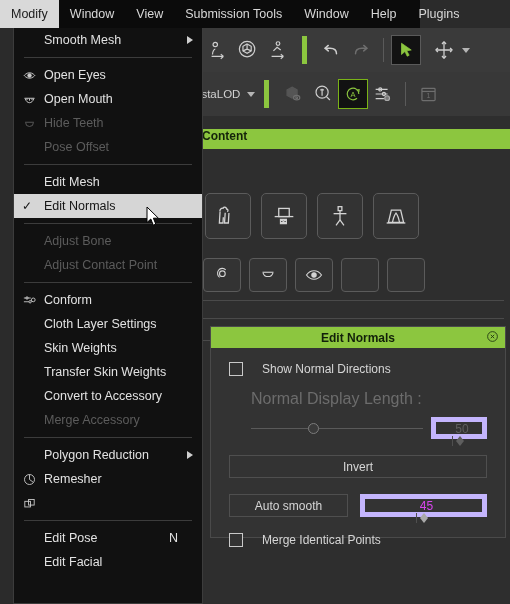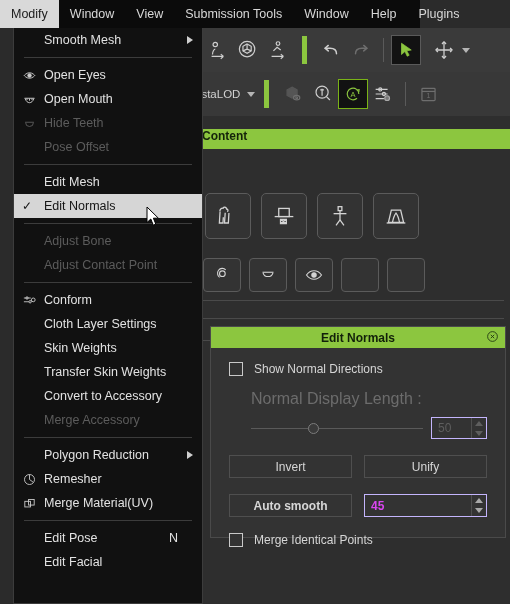"Show Normal Directions" .chkrow { gap: none -> 8px }
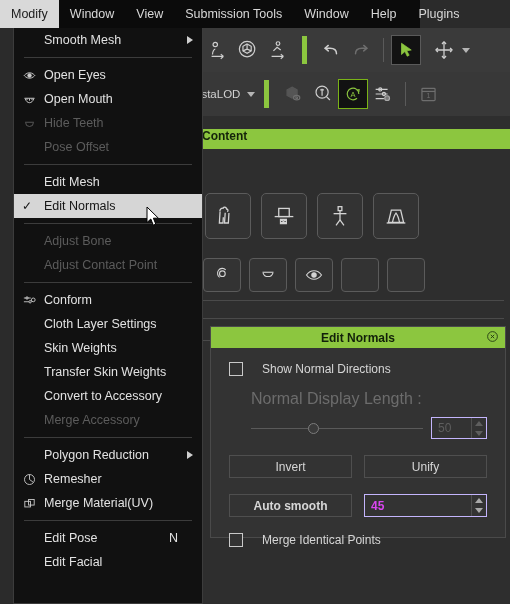"50" .spin { border: 1px solid #c4b5fd -> 5px solid #c4b5fd; flex-direction: none -> column }
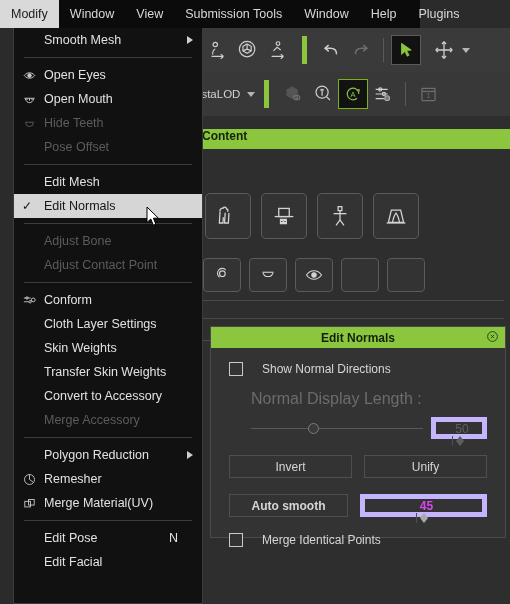"Unify" div.pbtn2 { html: <div>Unify</div> -> none }
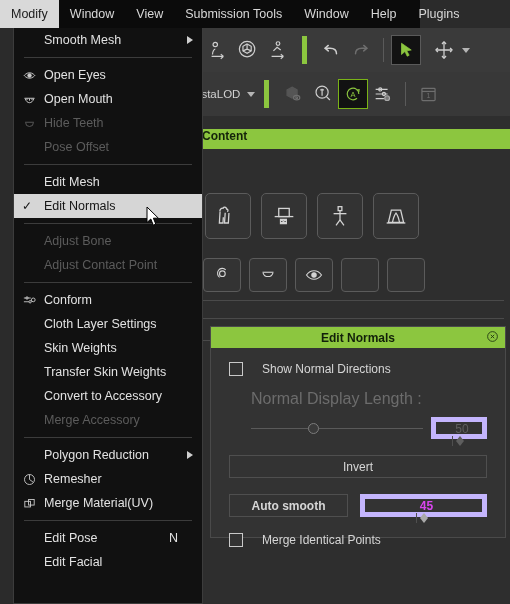"Merge Material(UV)" span.mtxt { html: <span>Merge Material(UV)</span> -> none }
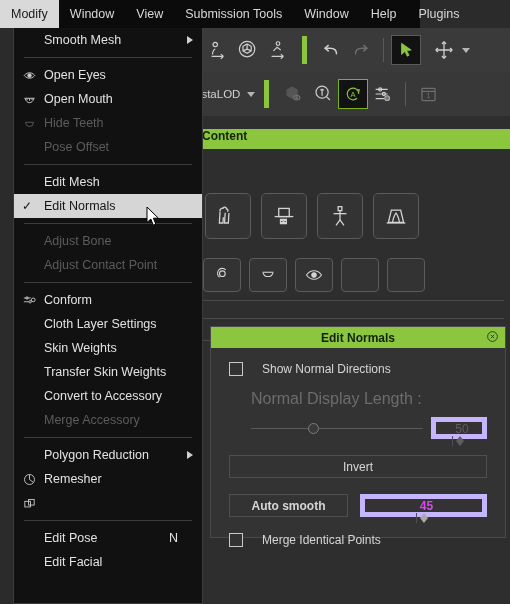"Auto smooth" div.btnrow { font-weight: bold -> none }
